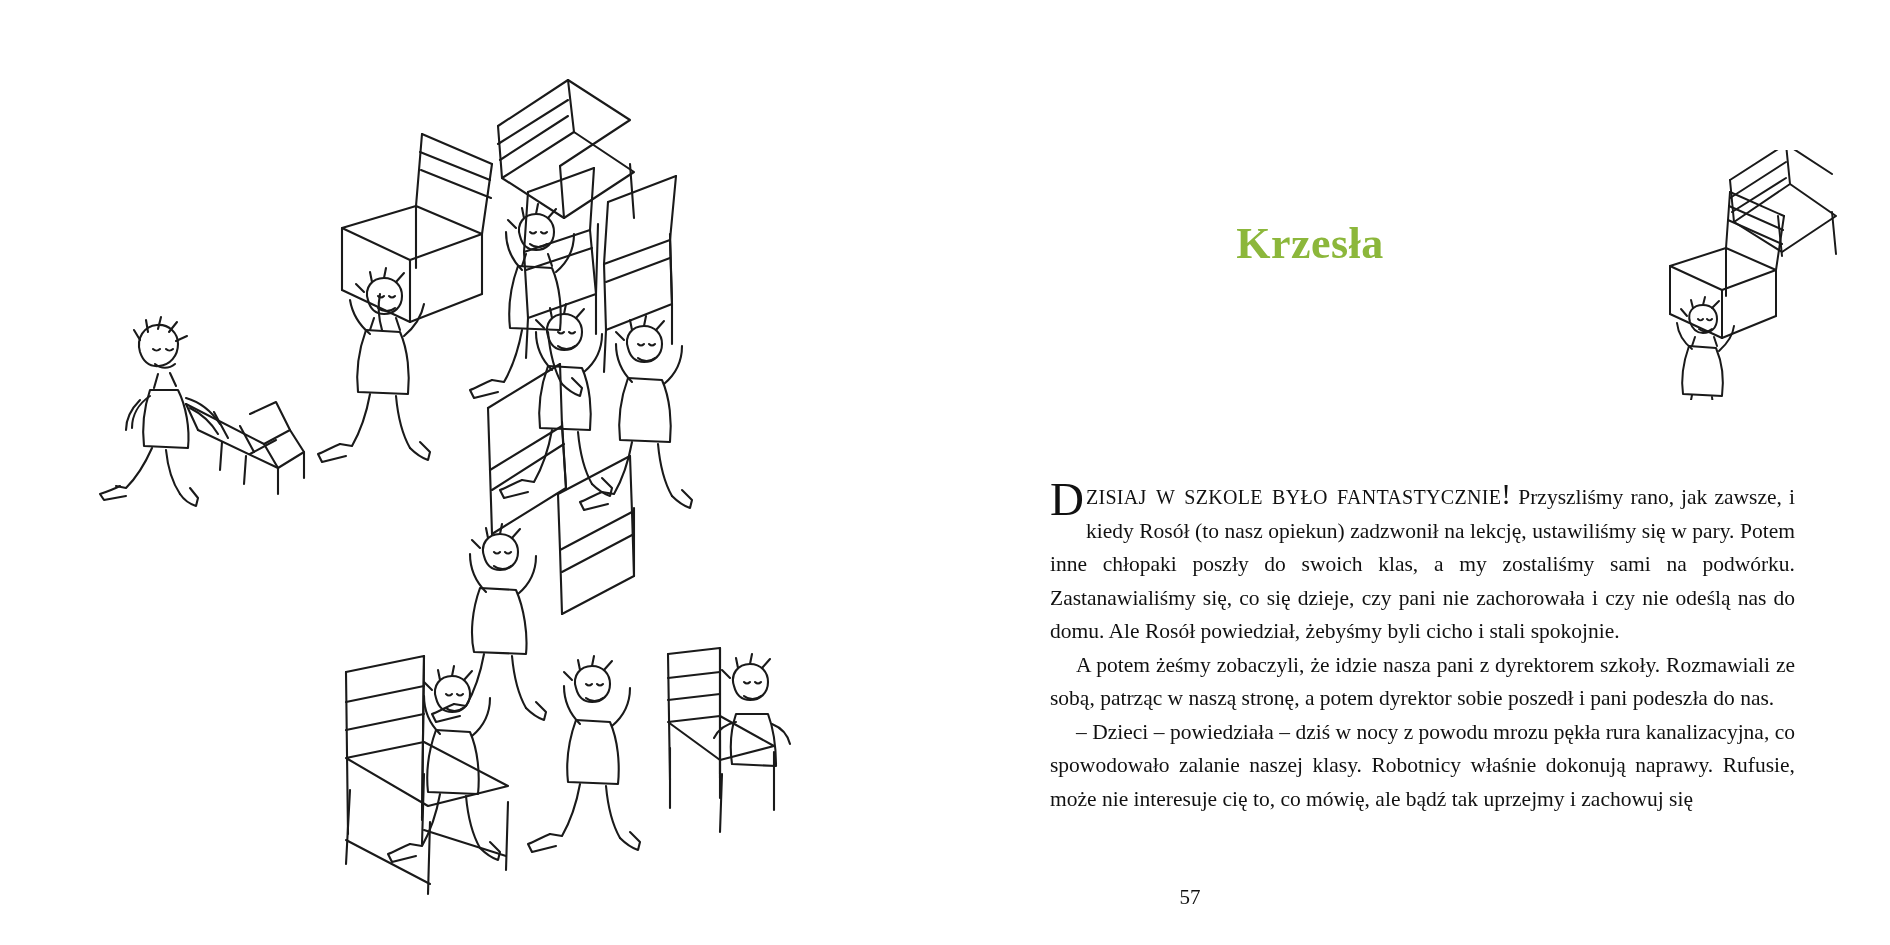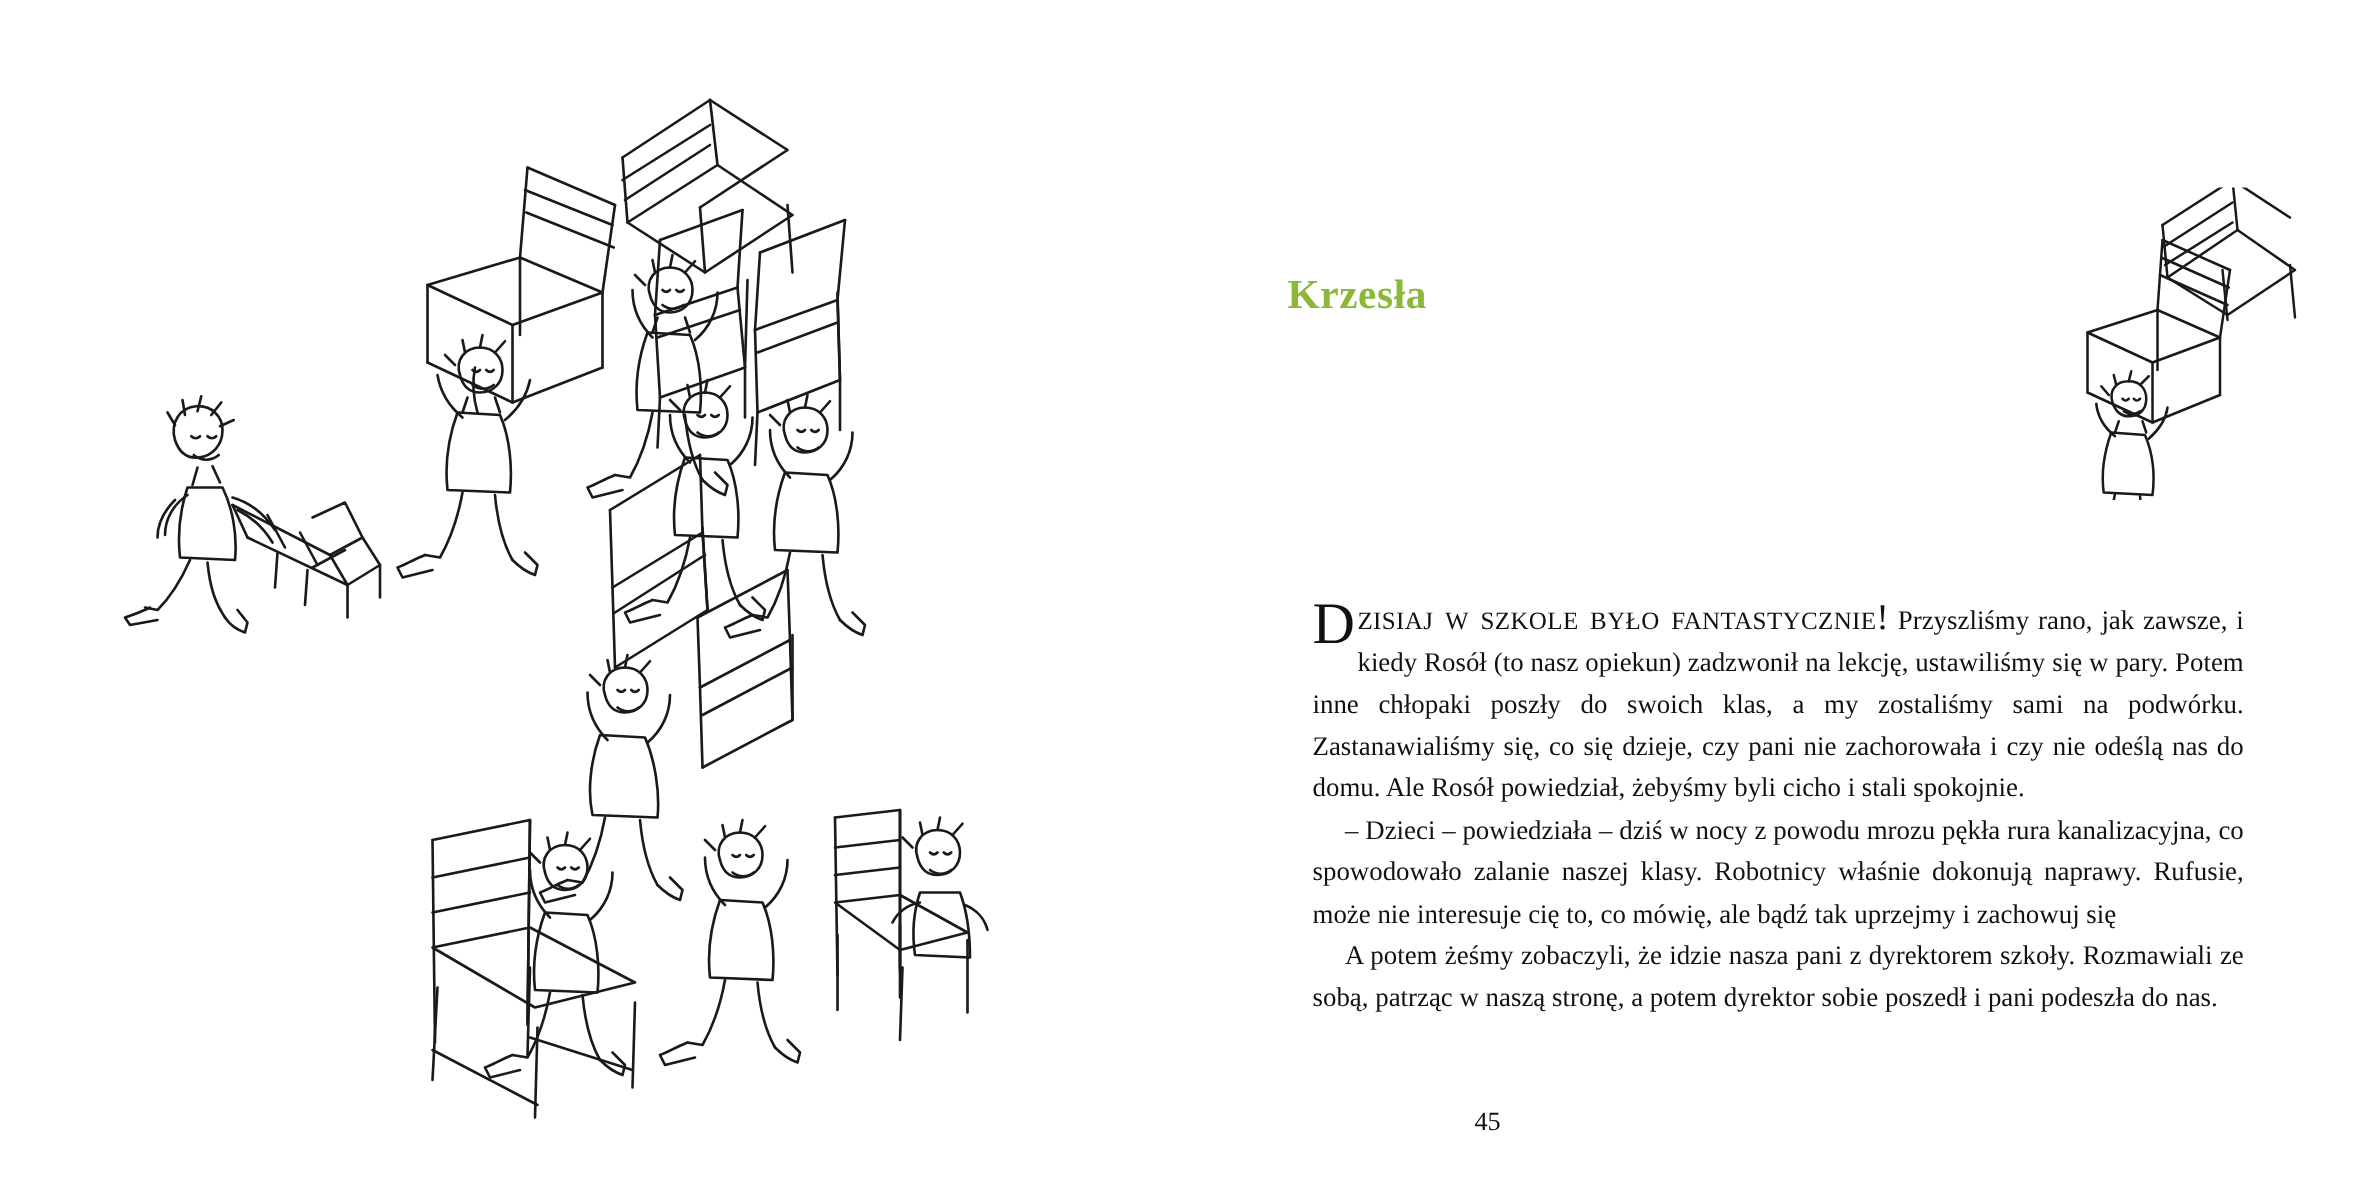"Krzesła" .chapter-title { font-size: 33px -> 44px; text-align: left -> center }
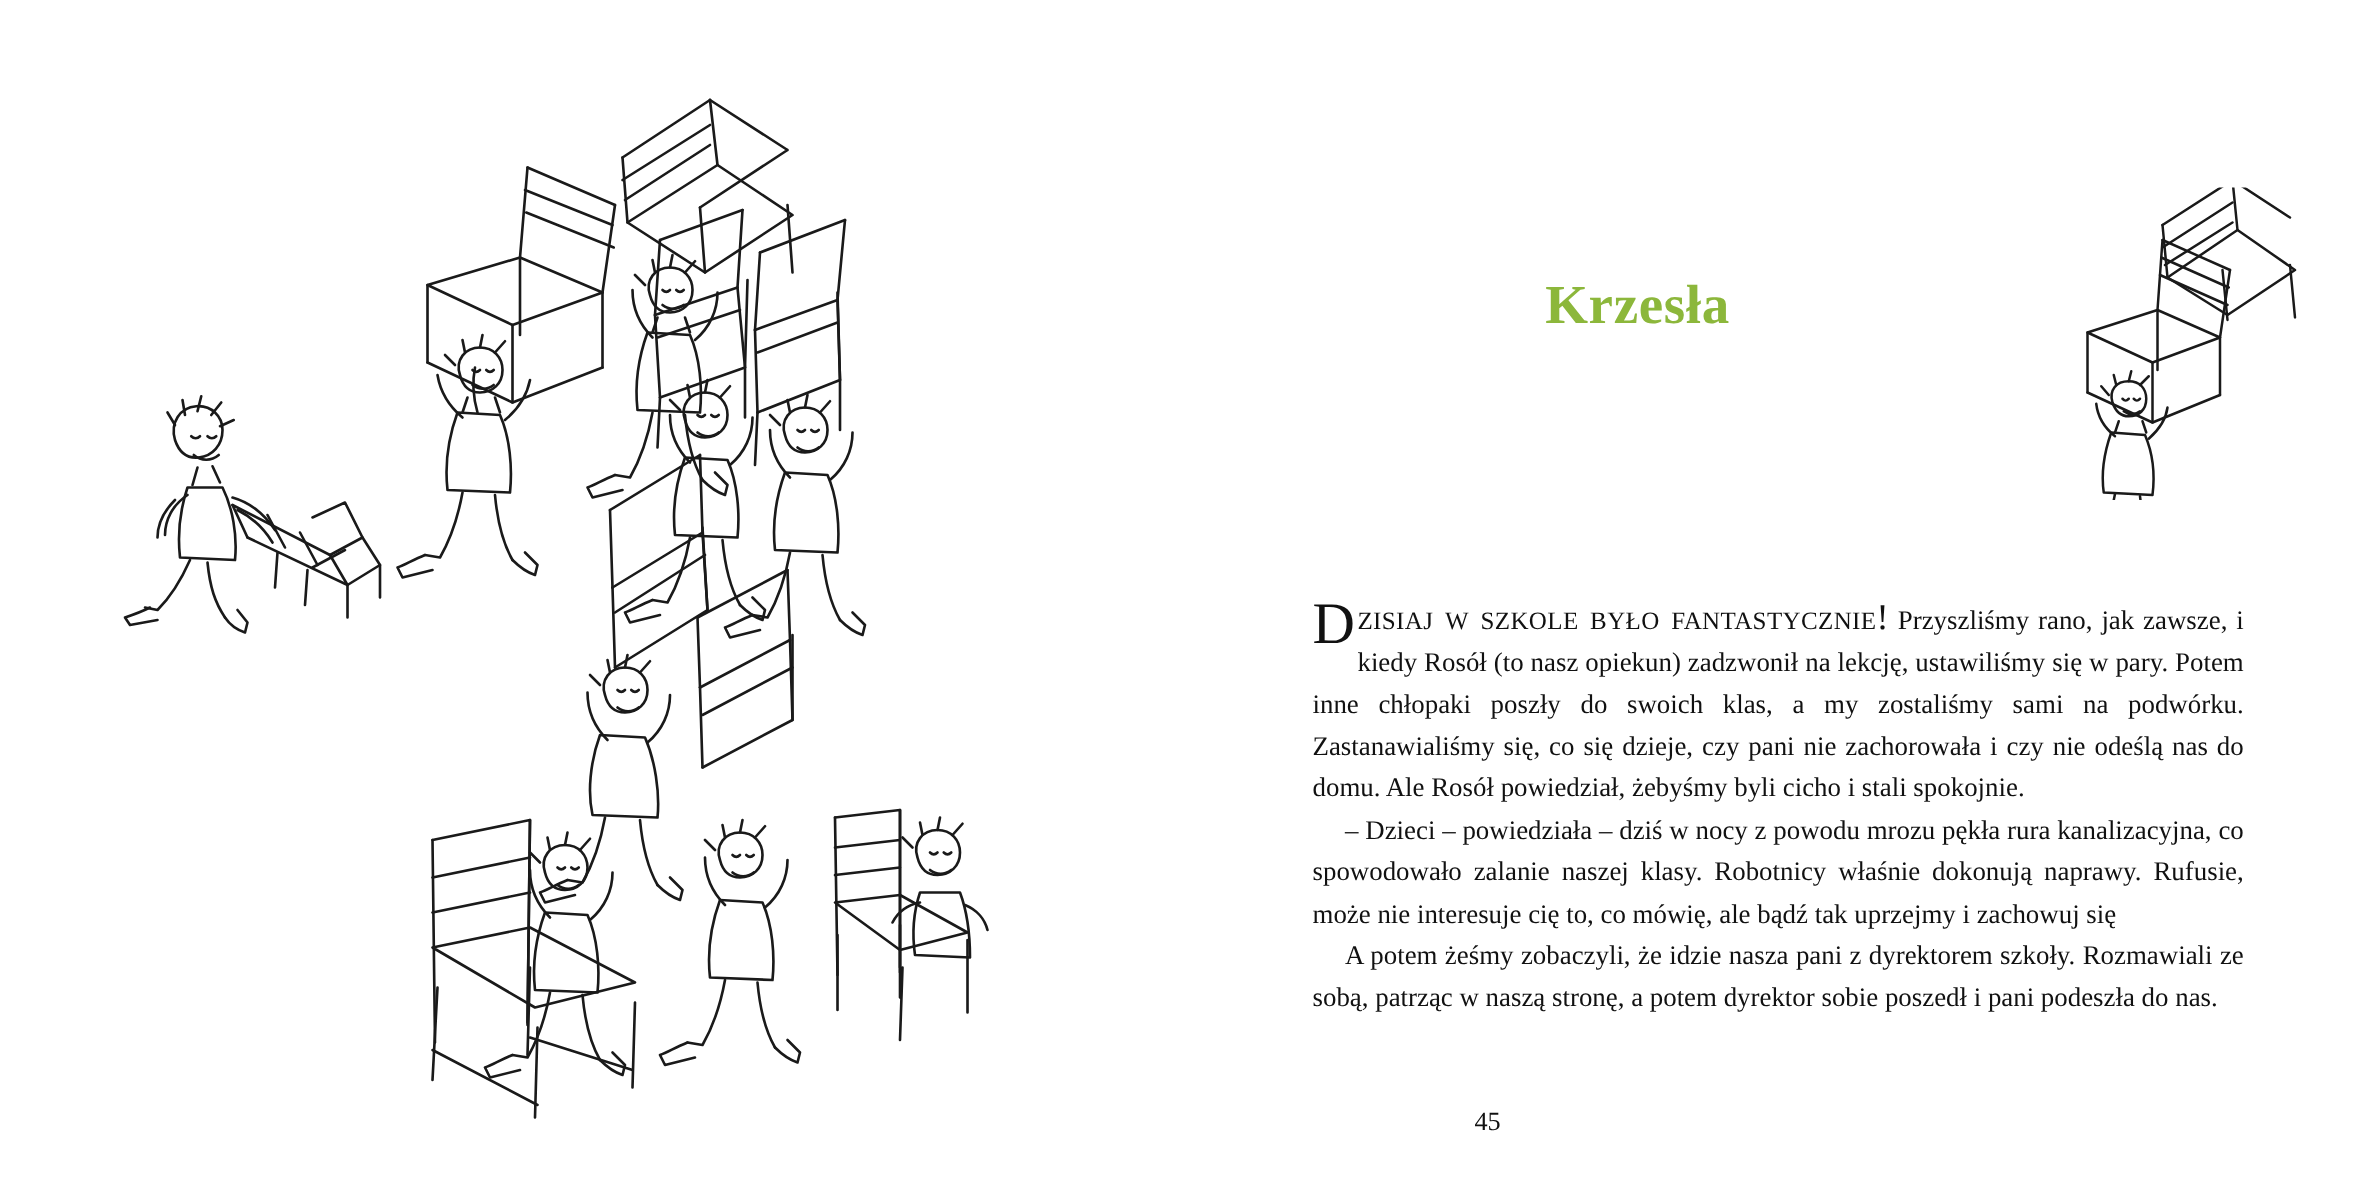"– Dzieci – powiedziała –" p.indent { order: before "A potem żeśmy zobaczyli, że" -> after "A potem żeśmy zobaczyli, że" }
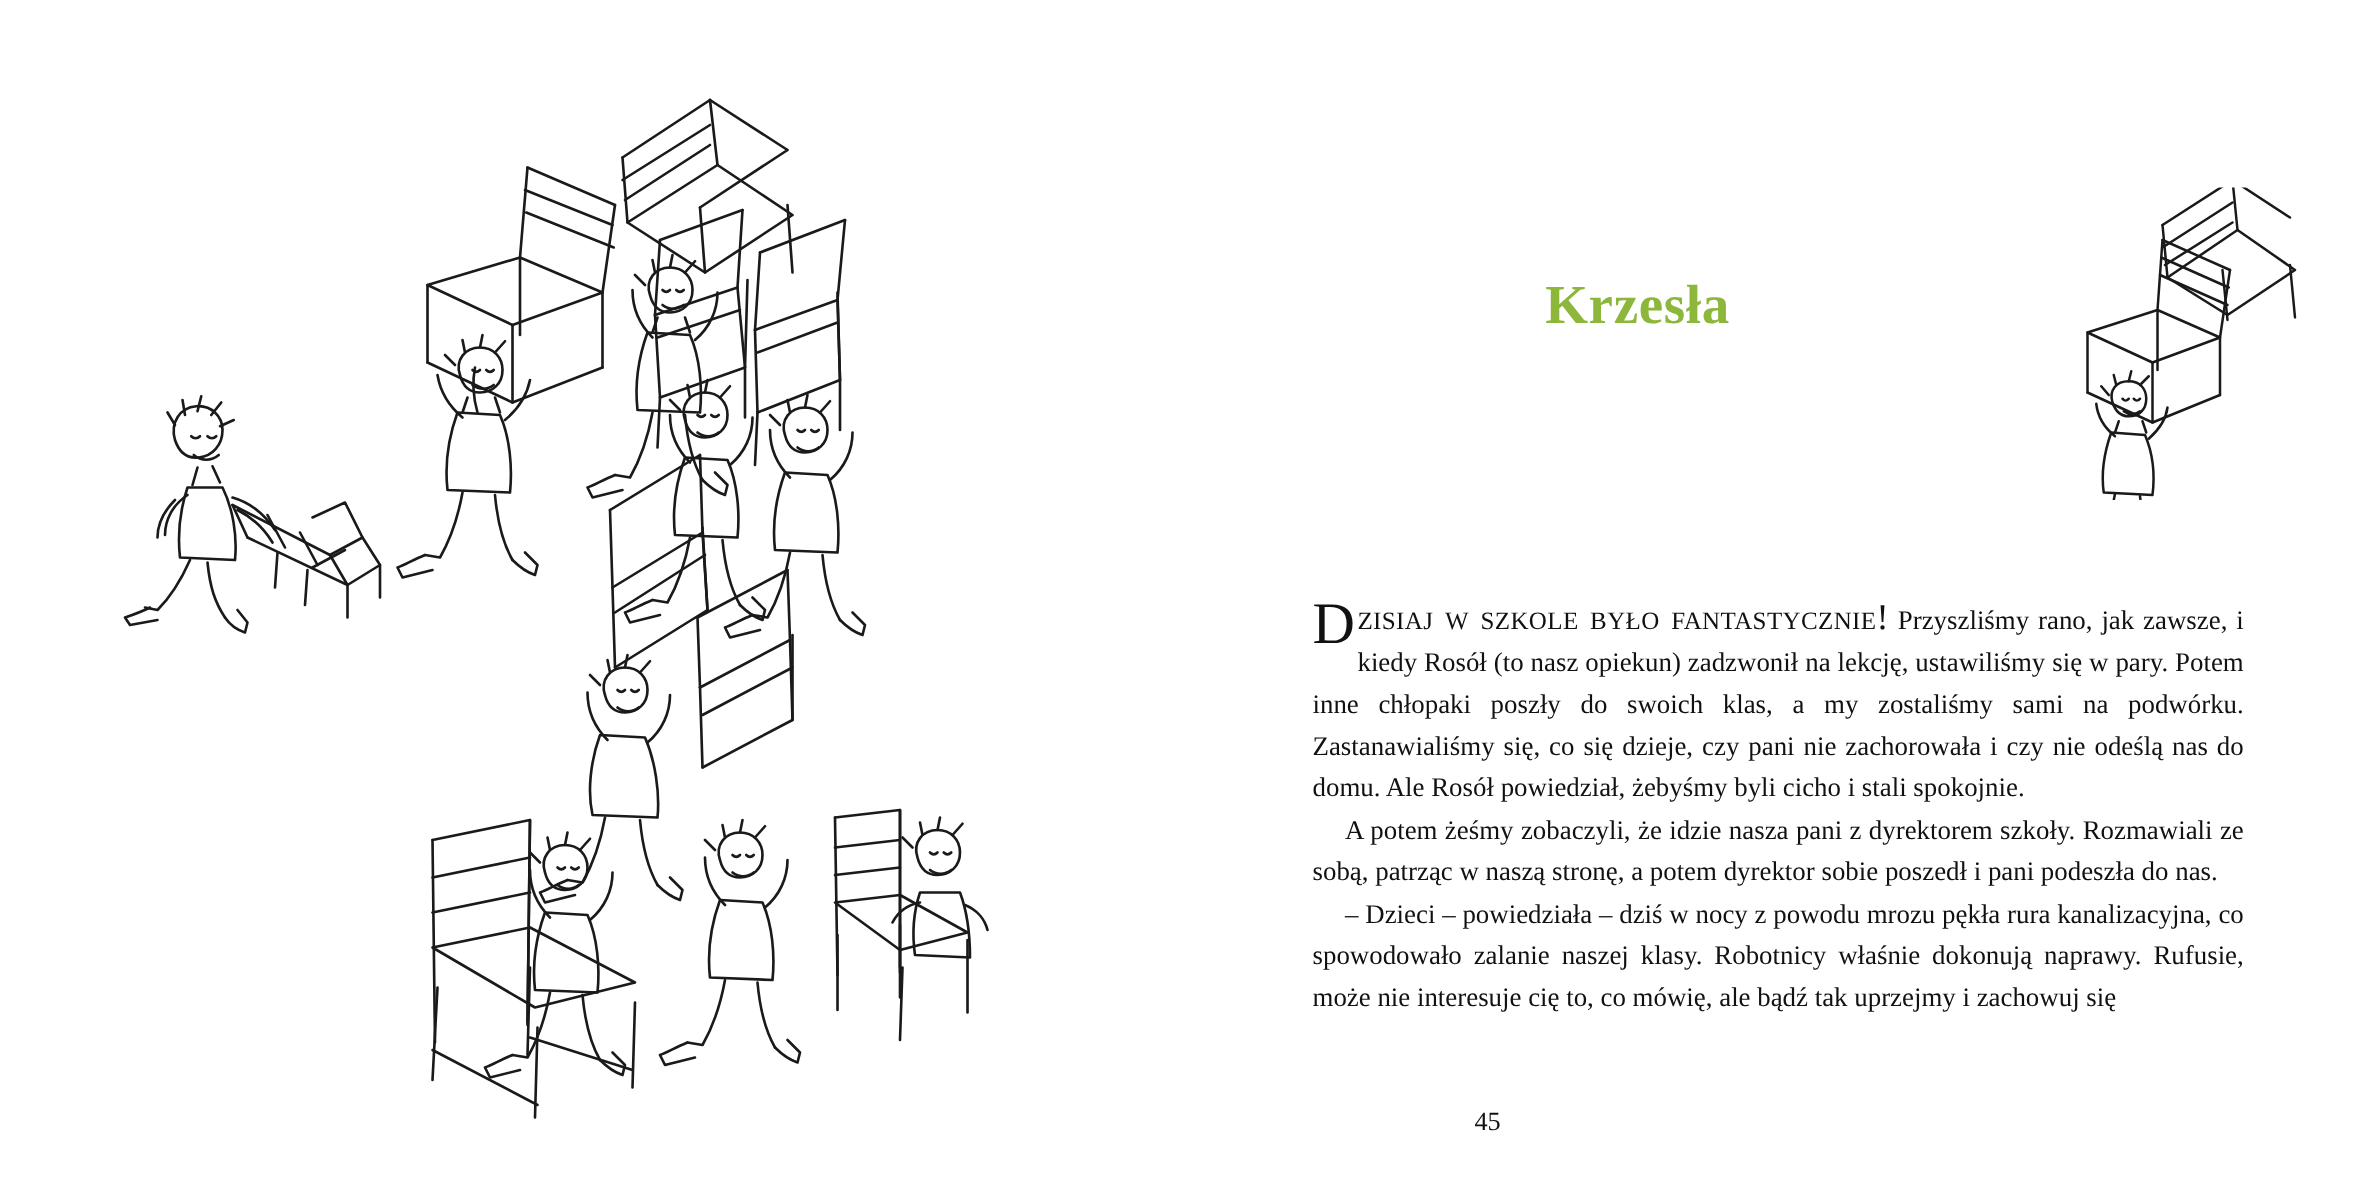"45" div.folio { text: 45 -> 57 }
